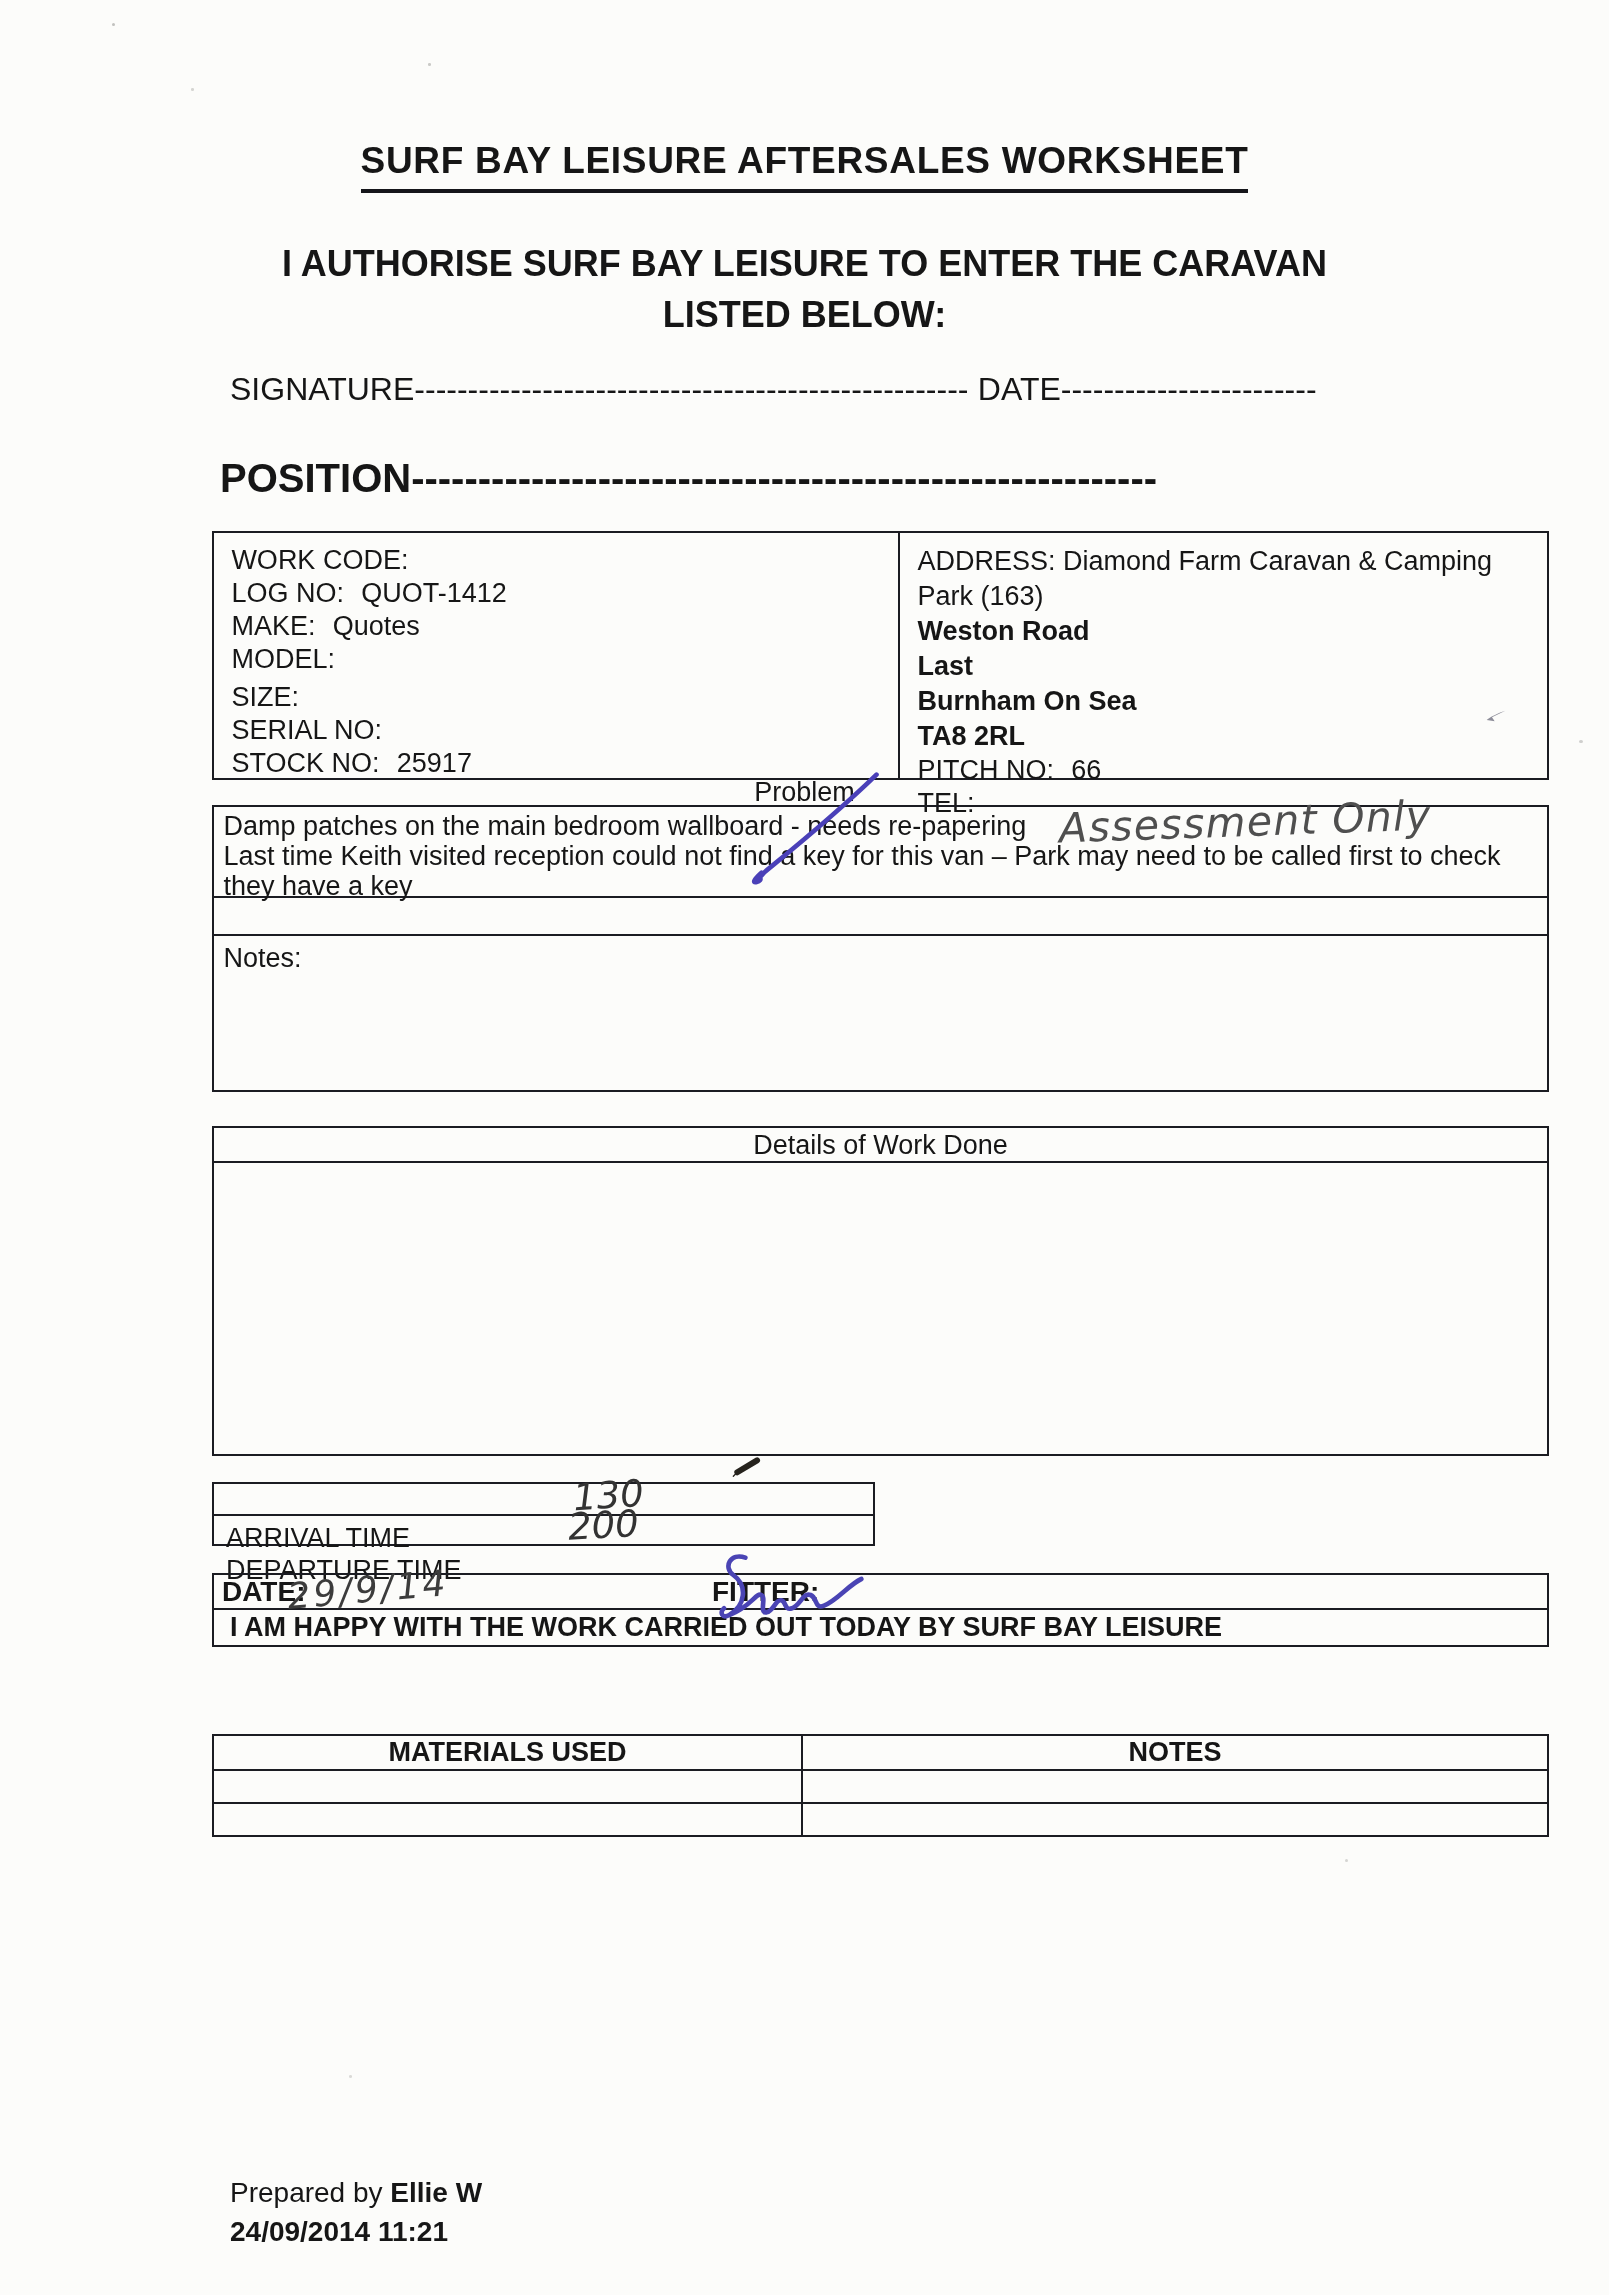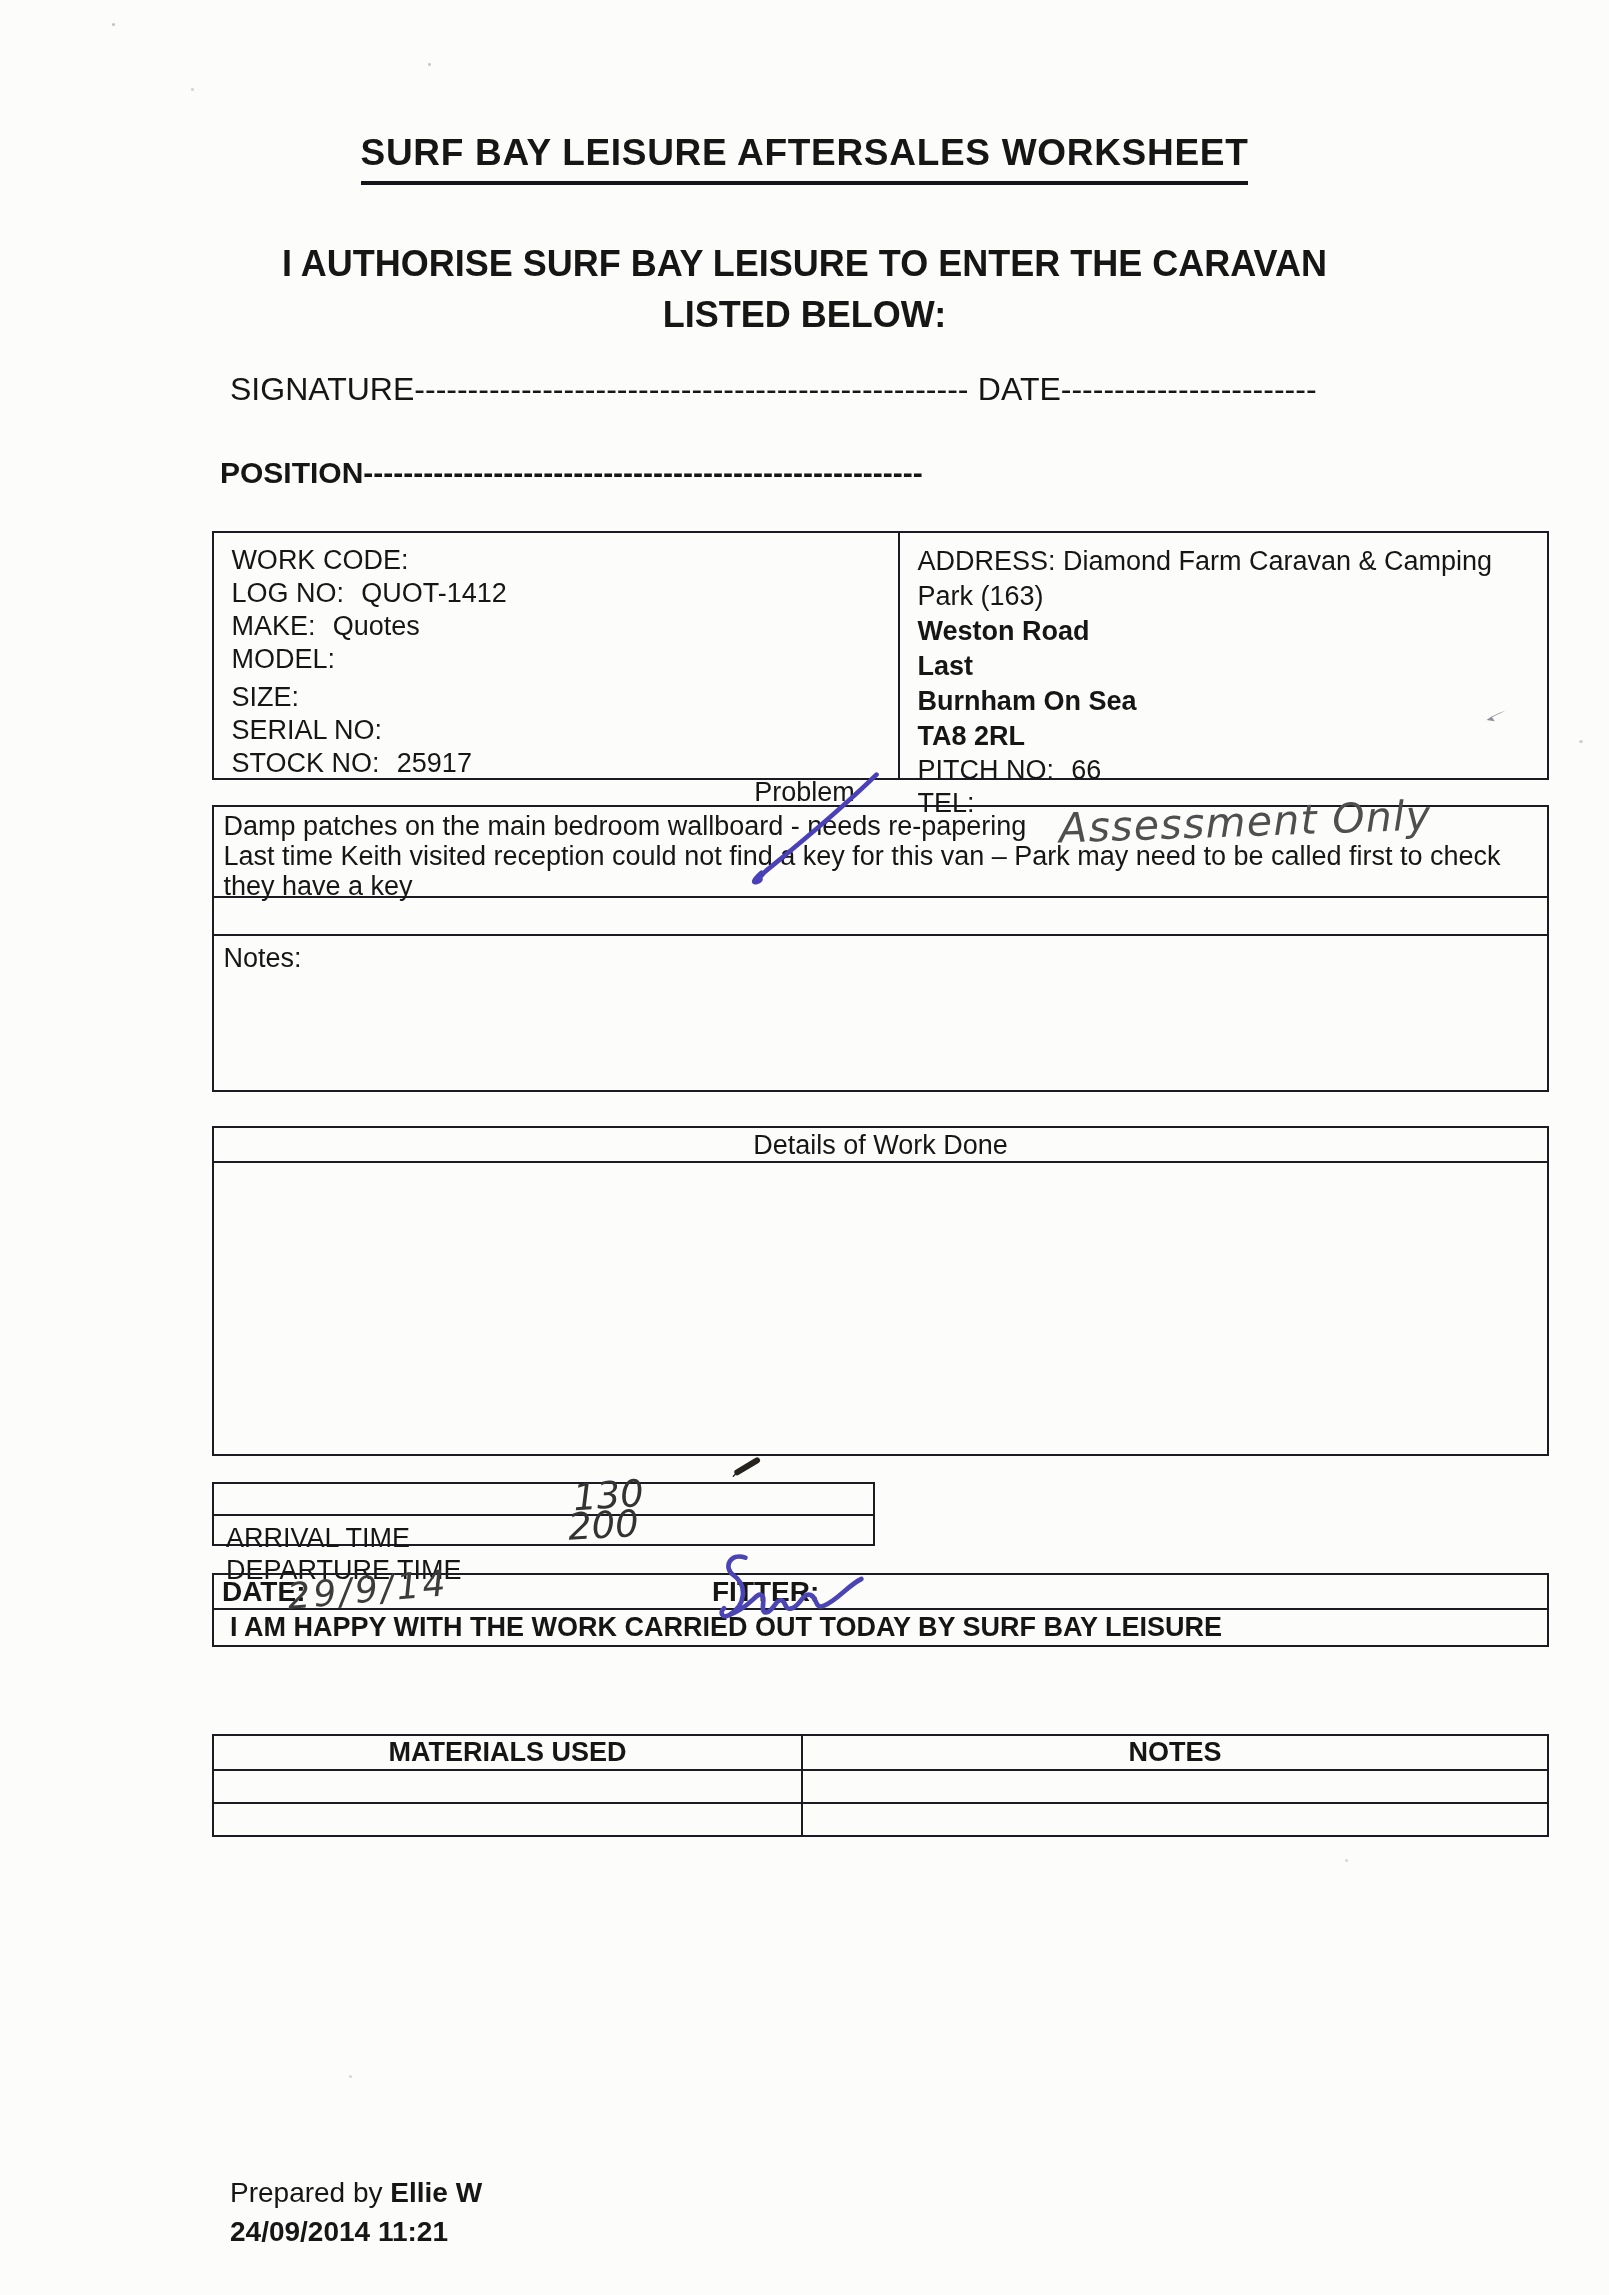"SURF BAY LEISURE AFTERSALES WORKSHEET" .doc-title { top: 132px -> 140px }
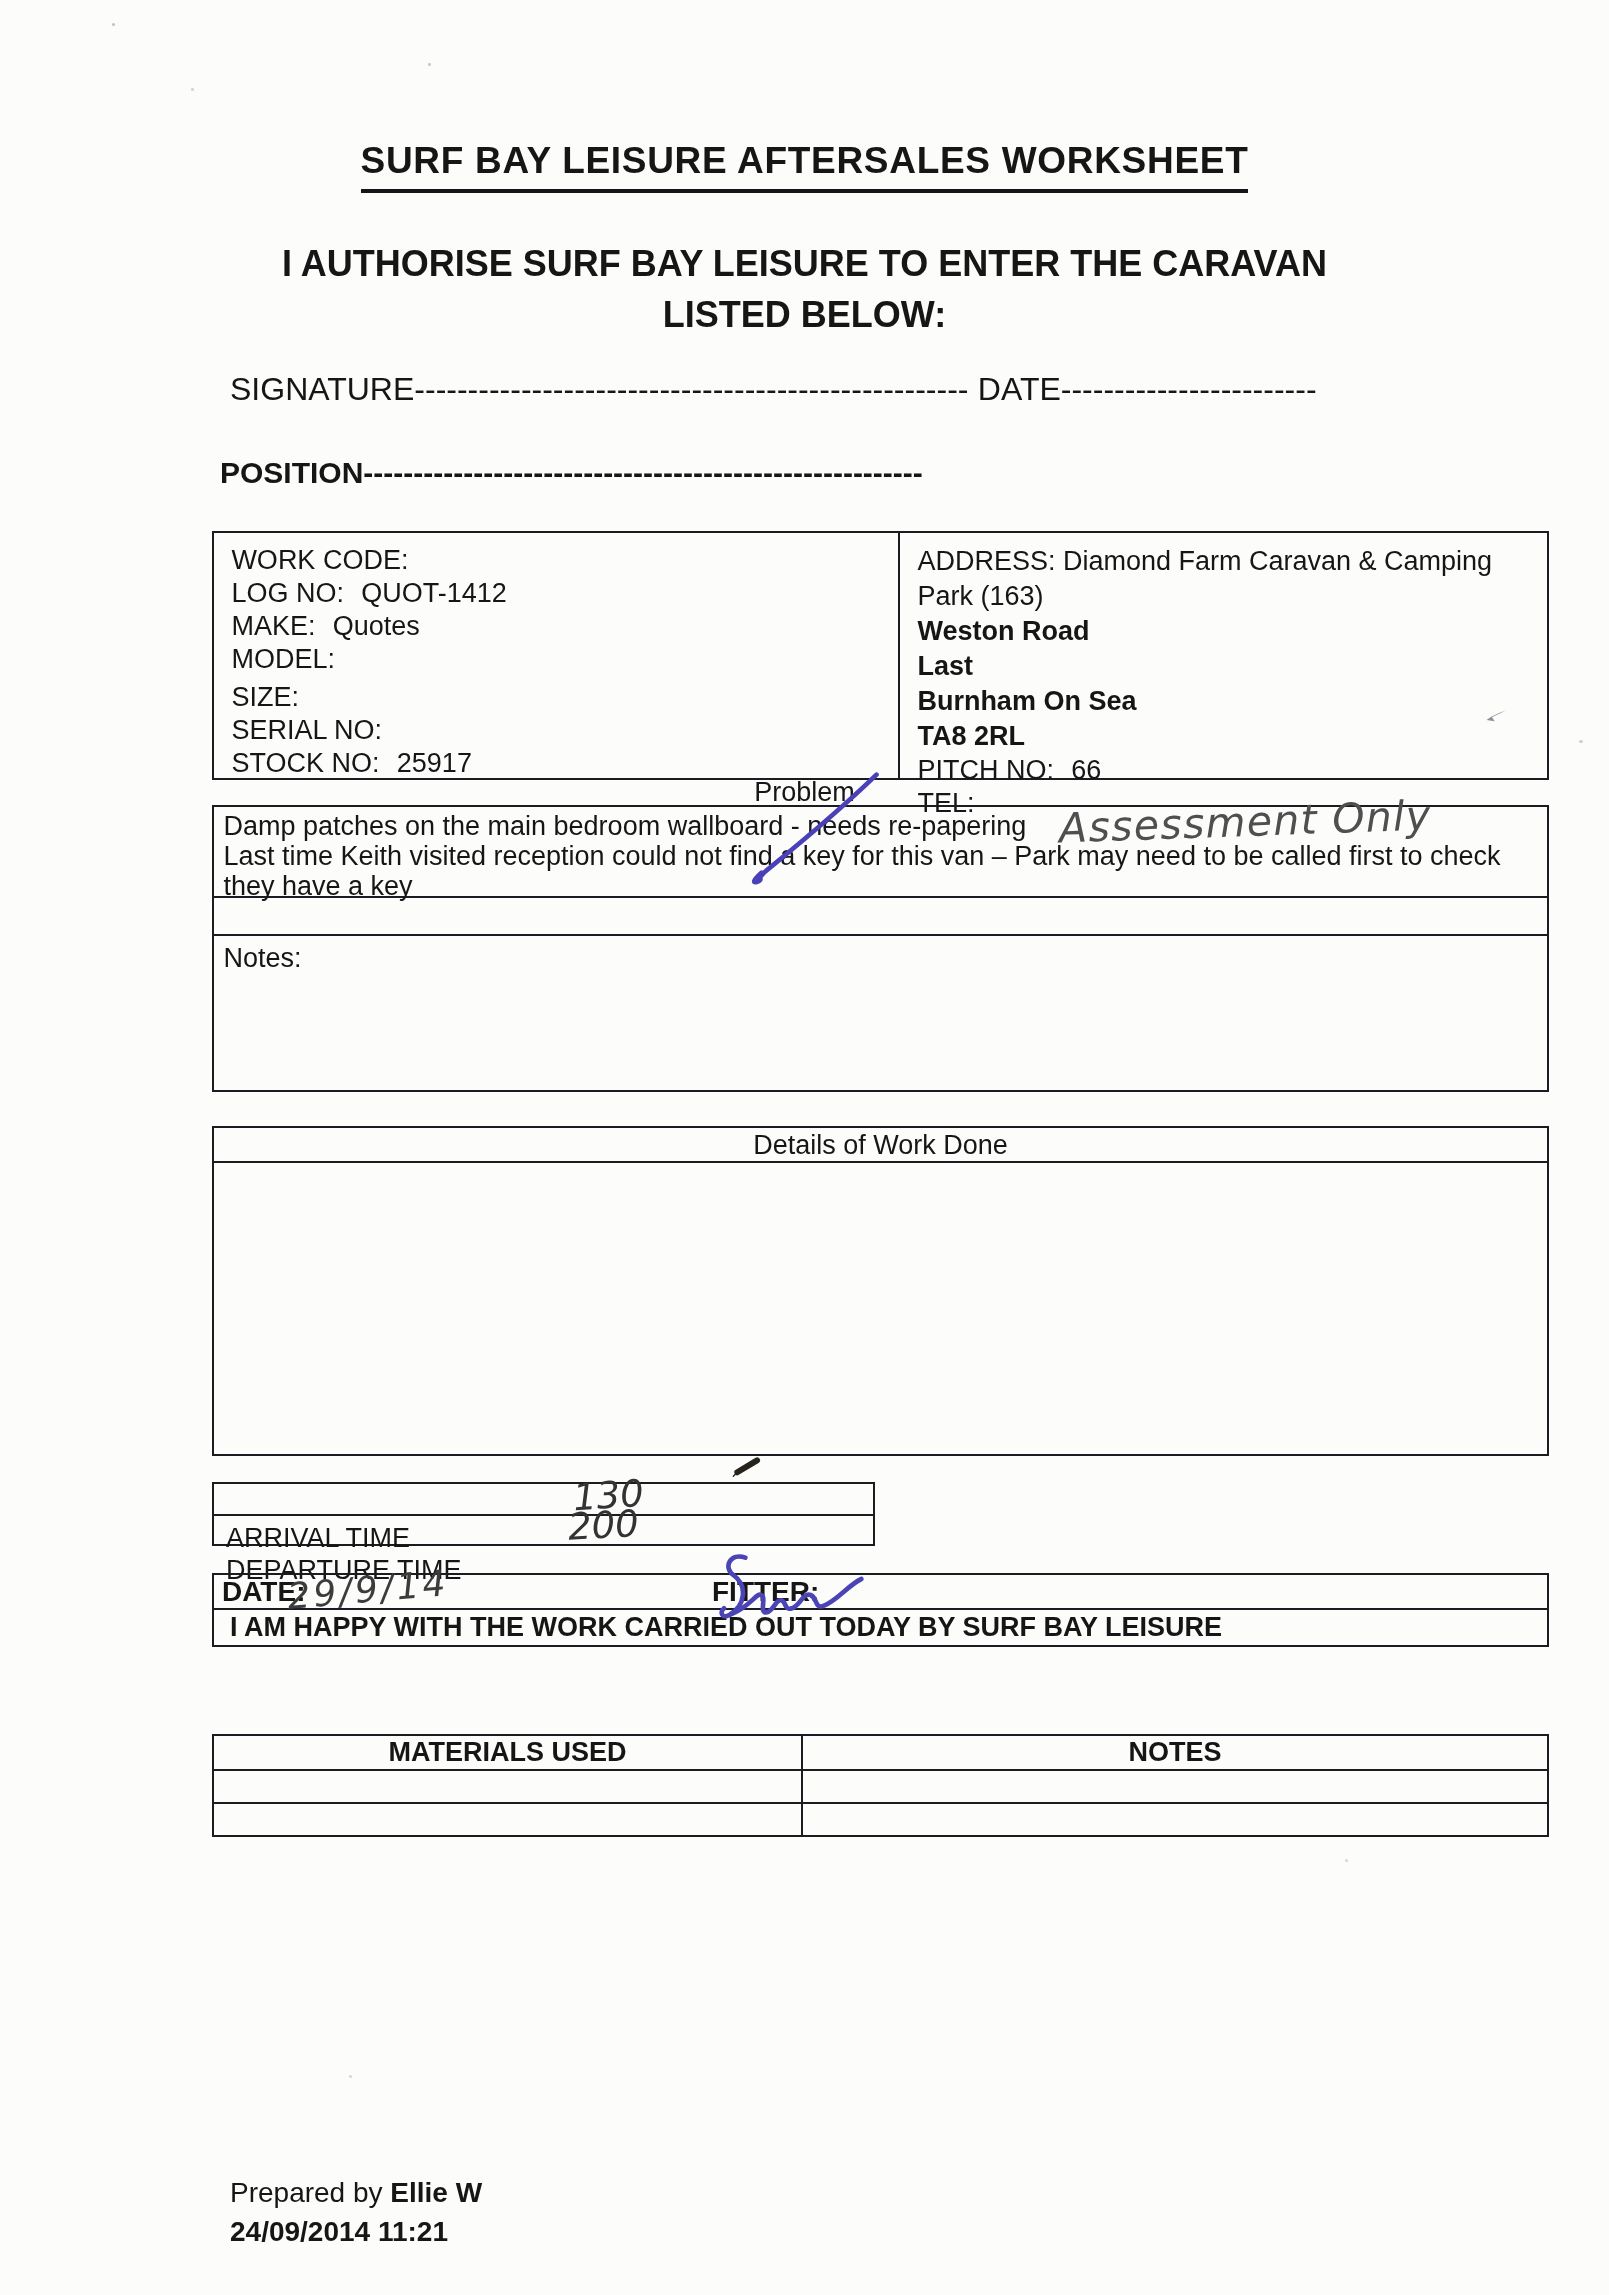"POSITION--------------------------------" .pos-line { font-size: 30px -> 40px }
